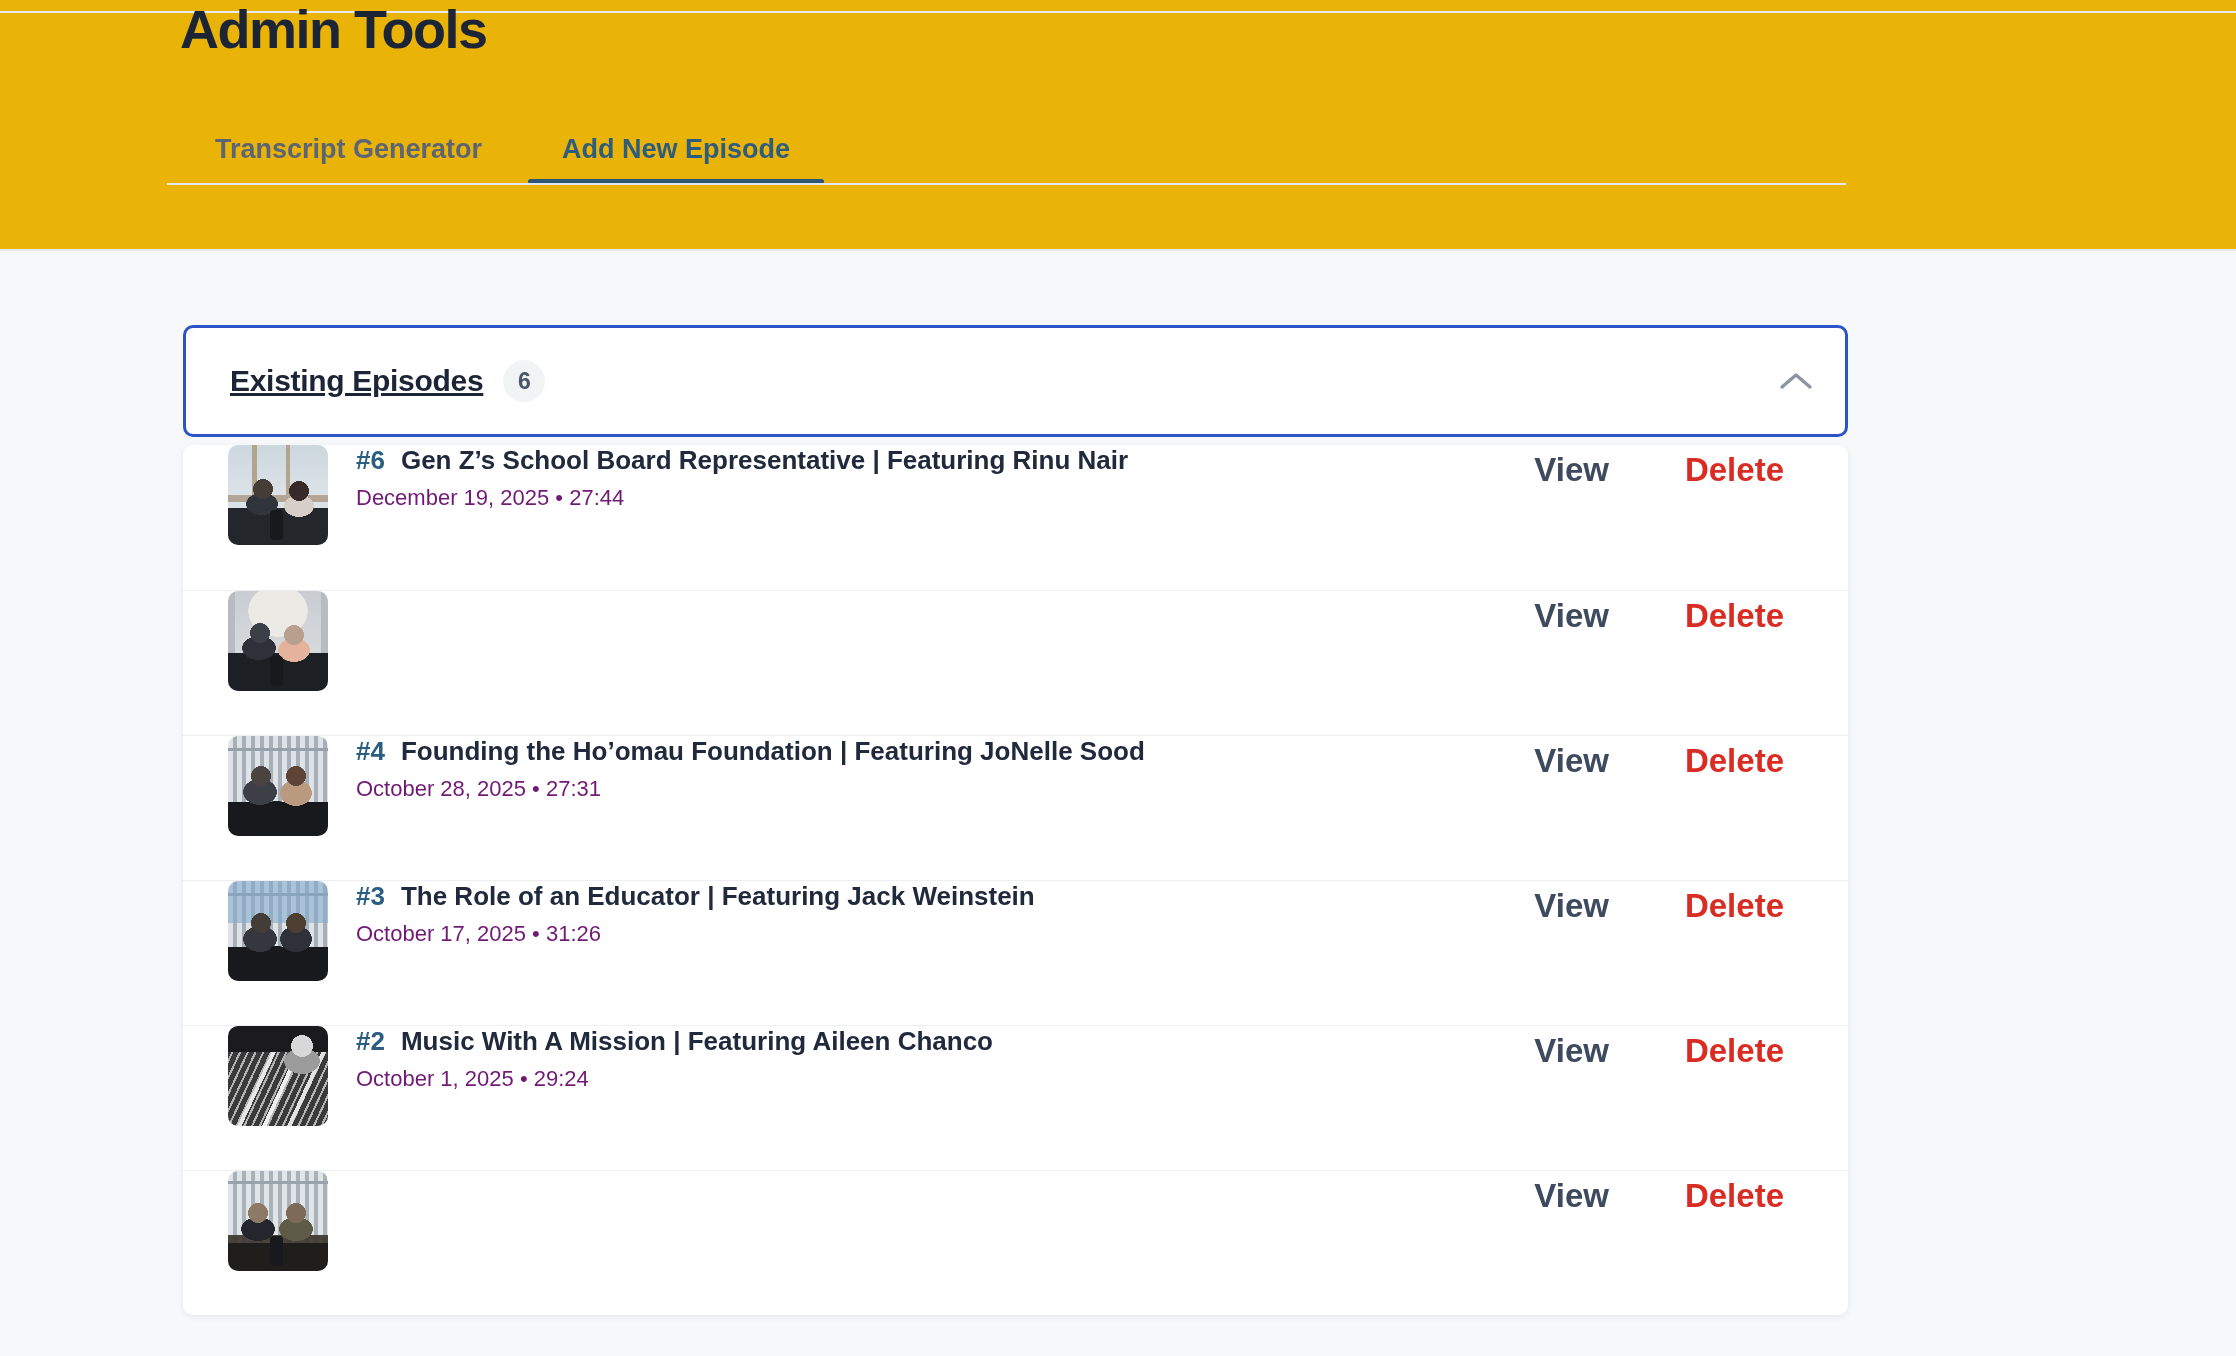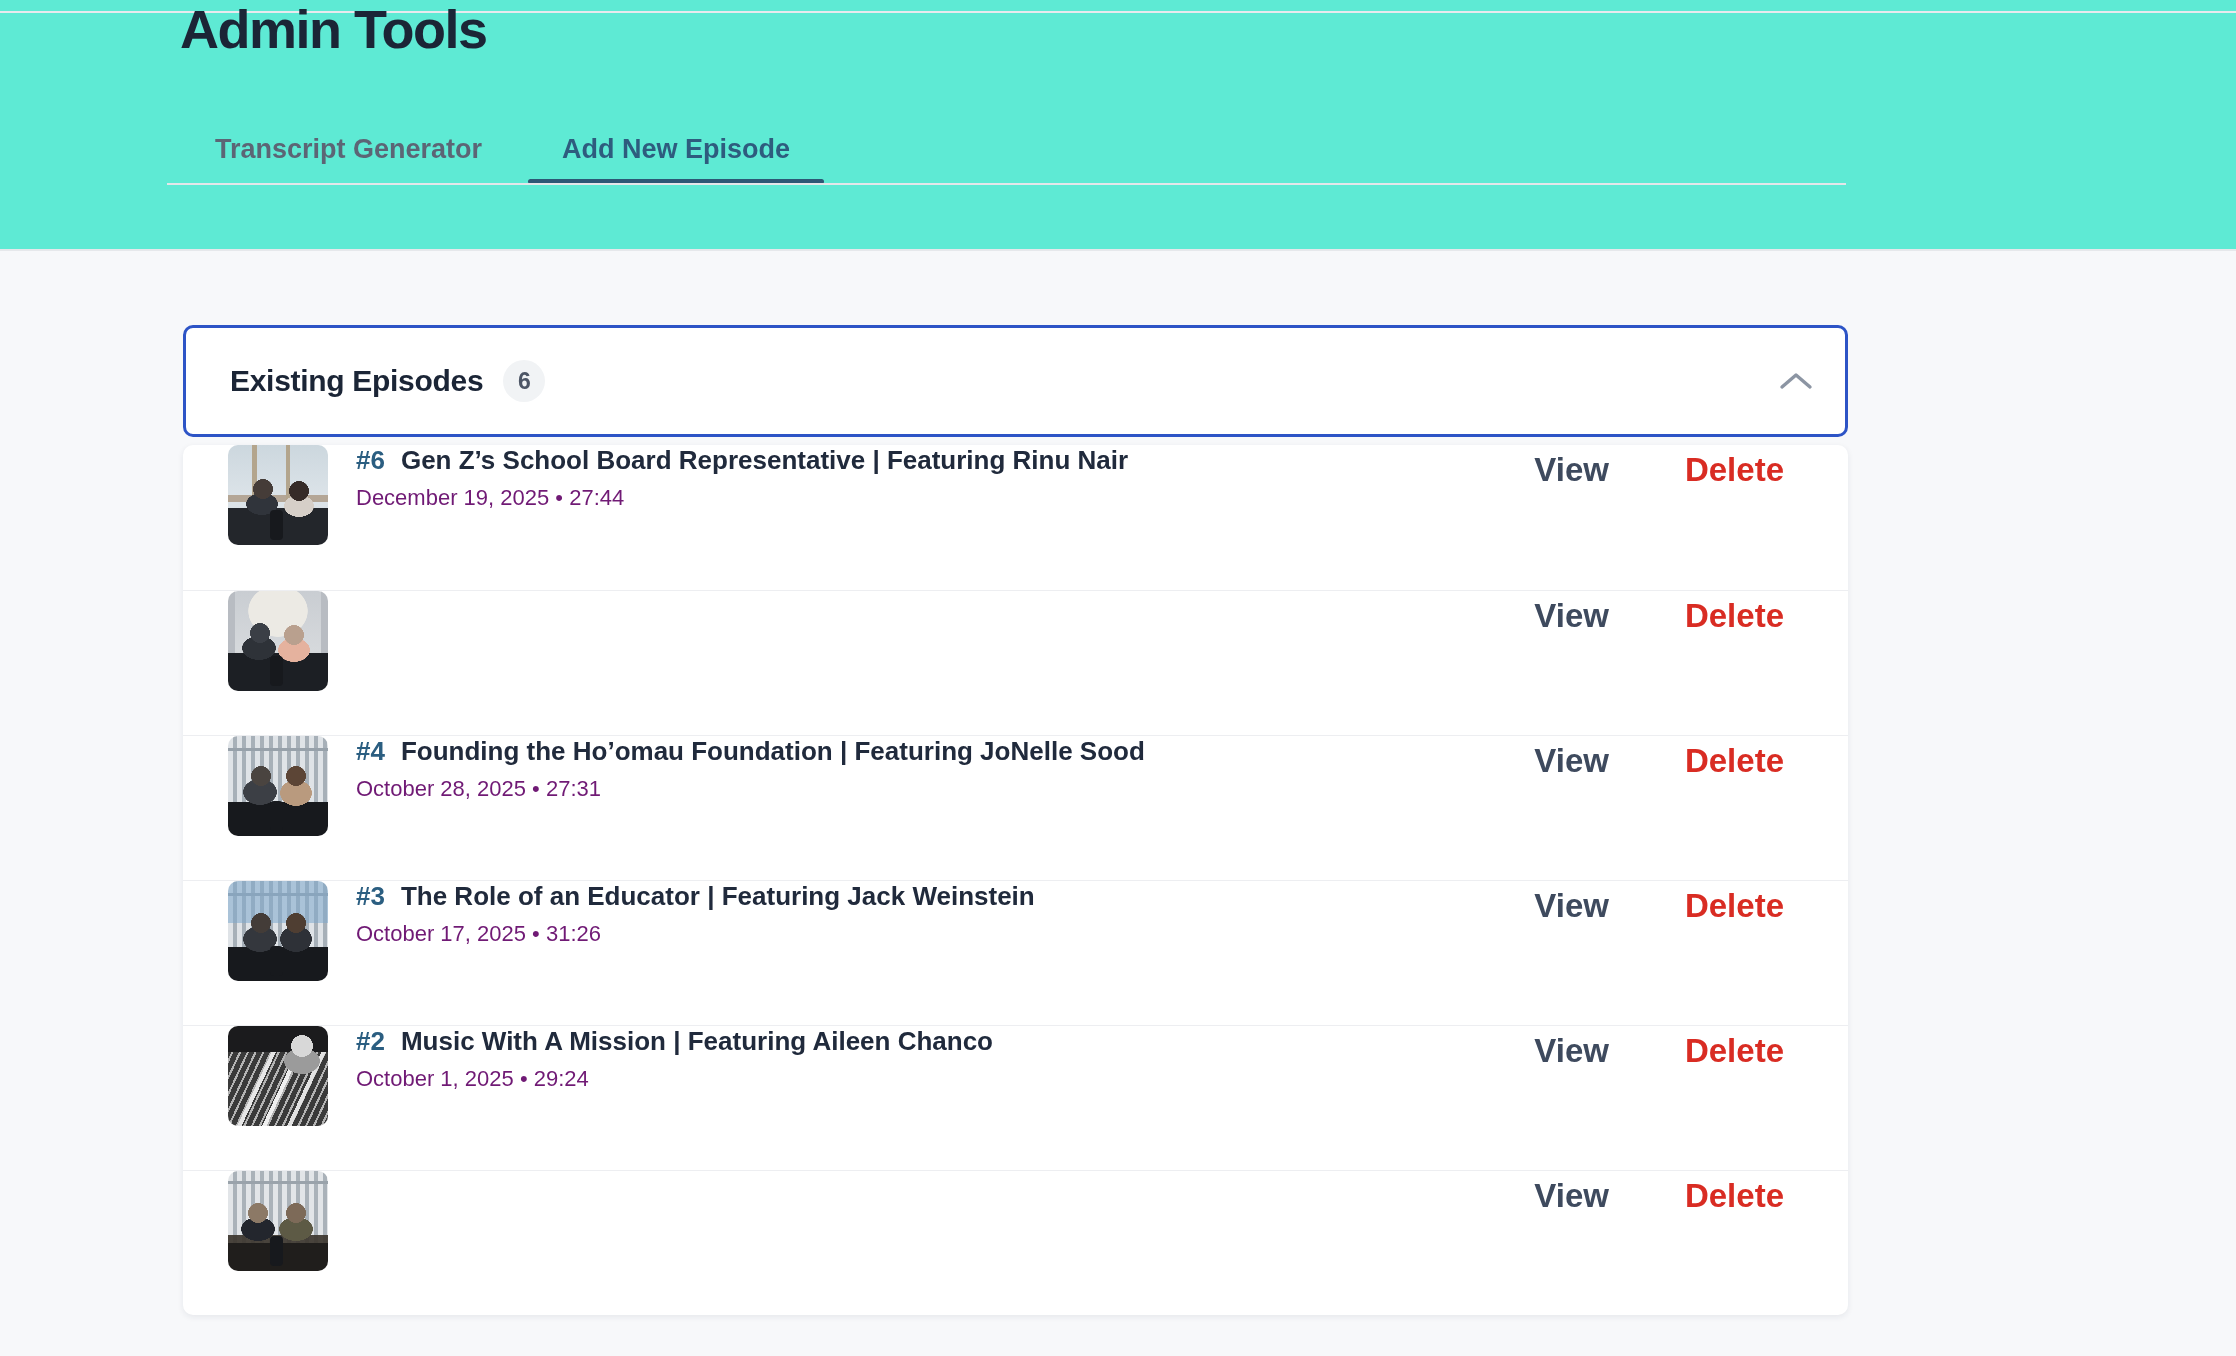"Admin Tools" .header-band { background: #5eead4 -> #eab308 }
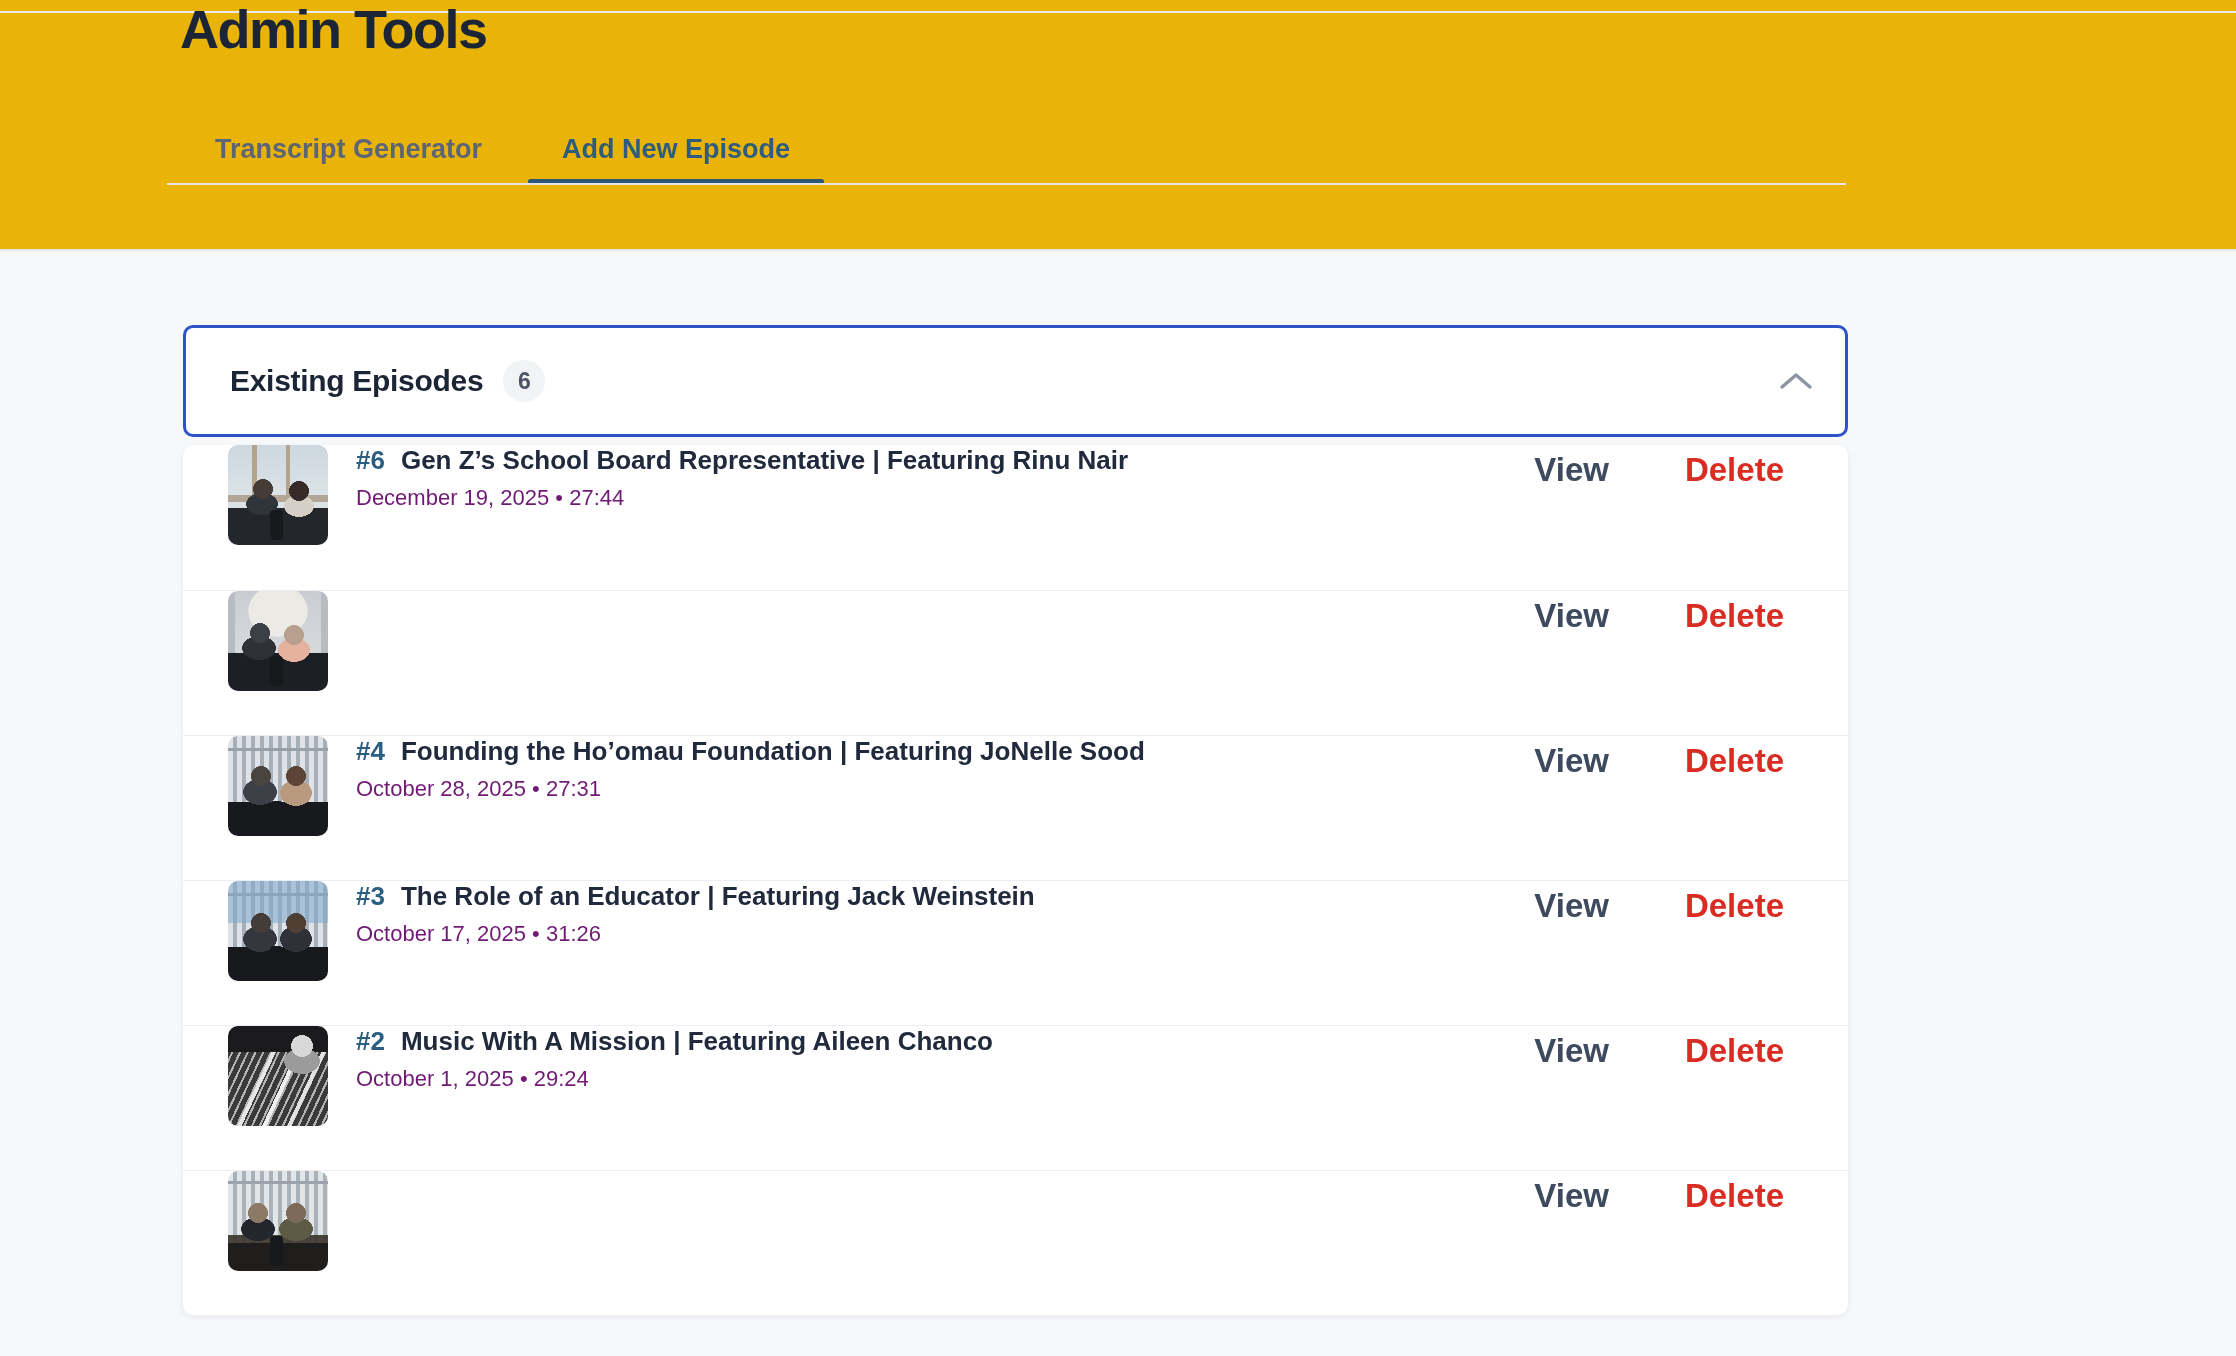"Existing Episodes" .accordion-title { text-decoration: none -> underline }
